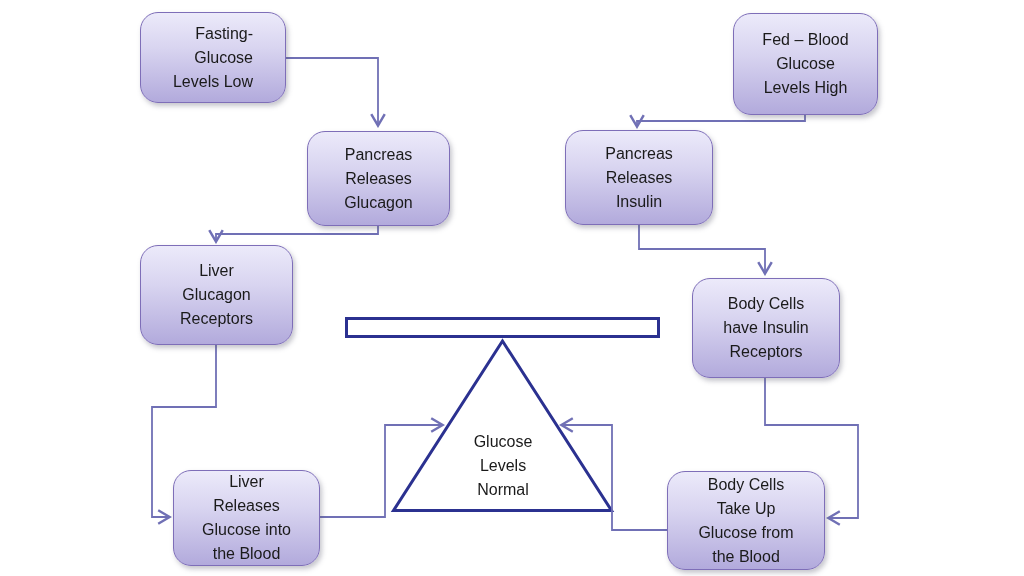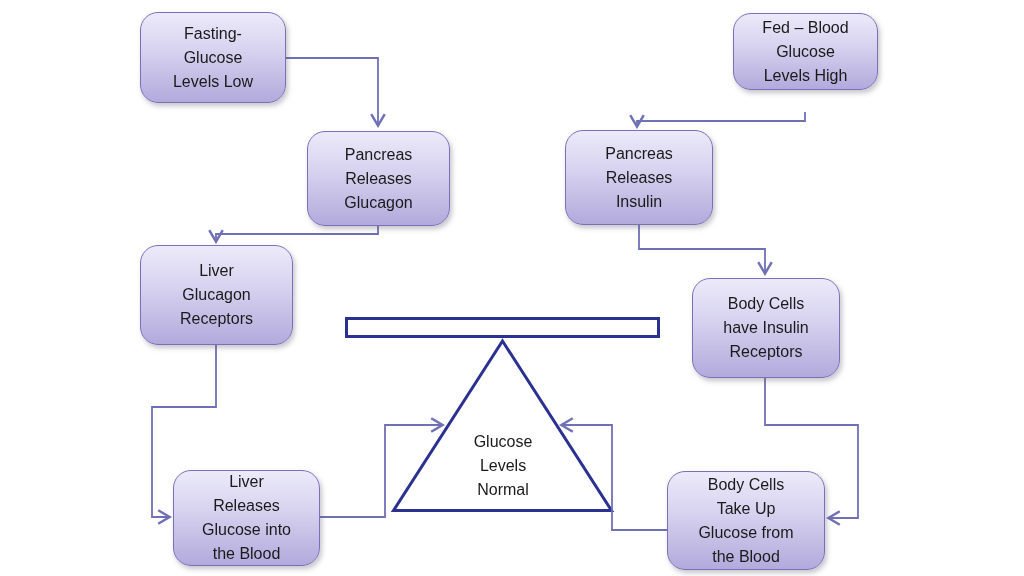"Fasting-" .node-fasting { text-align: none -> right }
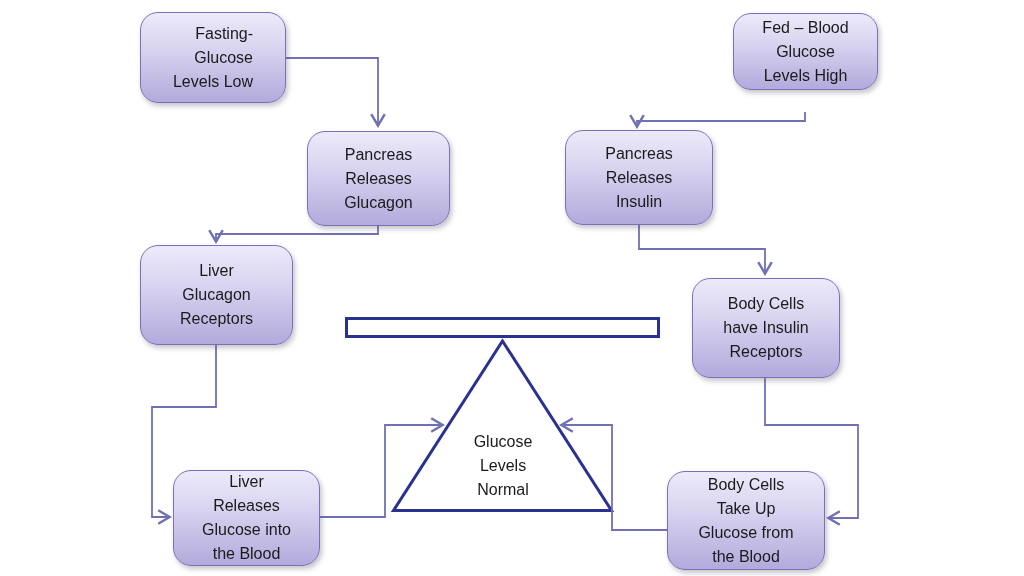"Fed – Blood" .node-fed { height: 77px -> 102px }
